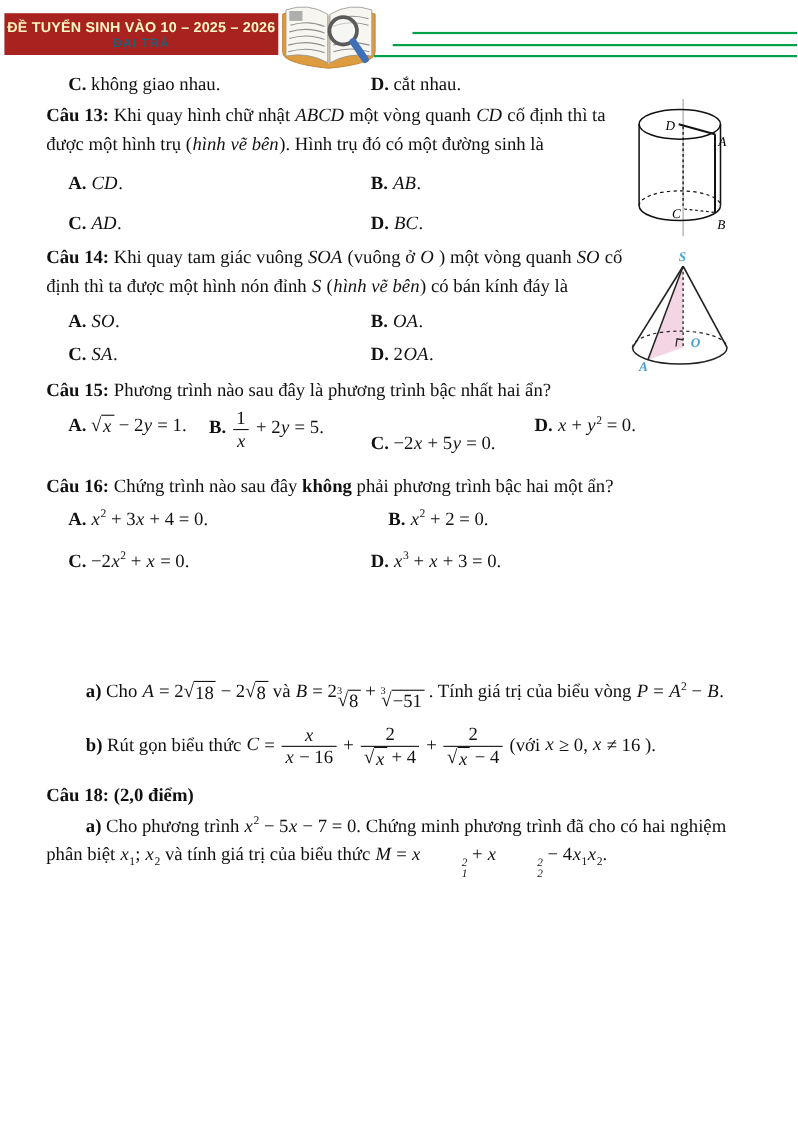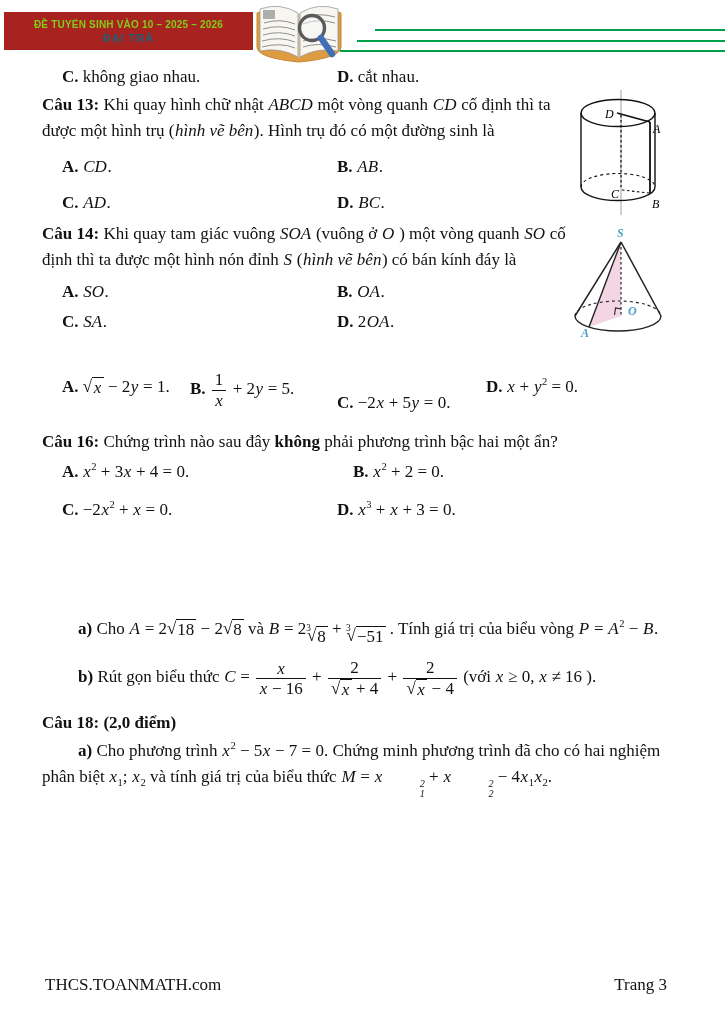"ĐỀ TUYỂN SINH VÀO 10" .banner-title { color: #84cc16 -> #fef9c3; font-size: 10px -> 13px }
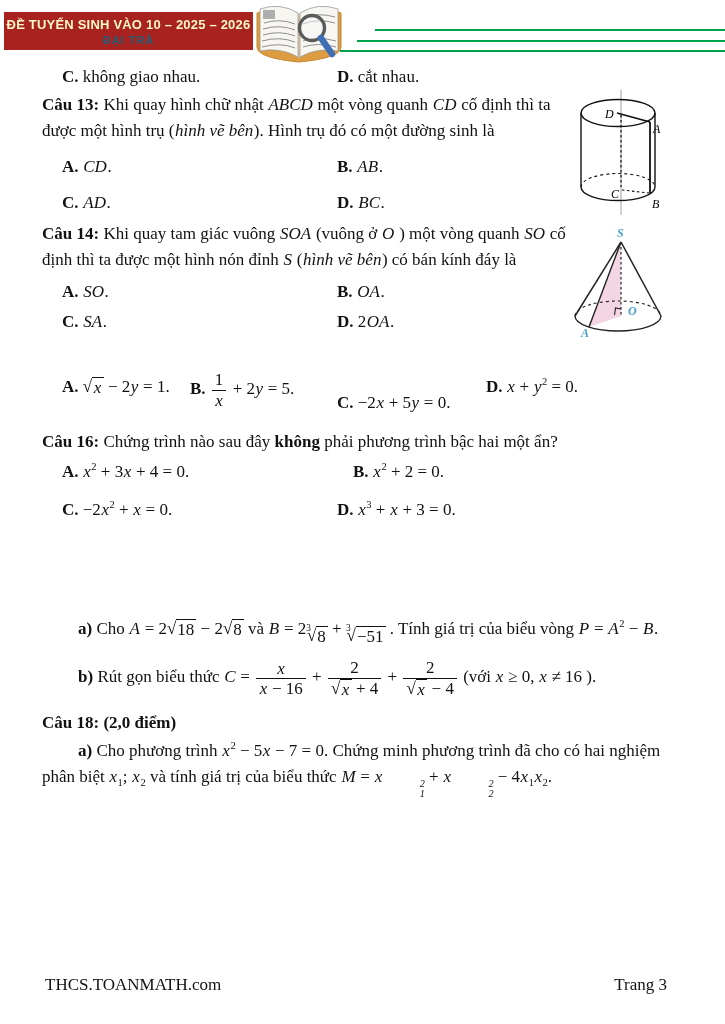"Câu 15: Phương trình nào" div.para { html: none -> <div><span>Câu 15:</span><span> Phương trình nào sau đây là phương trình bậc nhất hai ẩn?</span></div> }
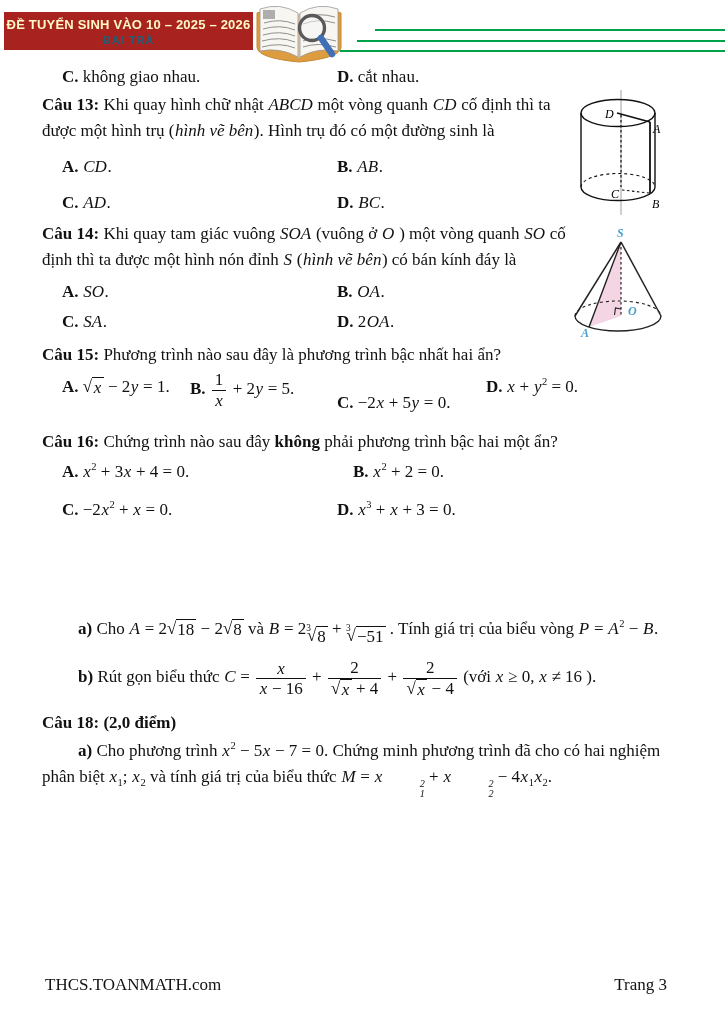"THCS.TOANMATH.com" div.footer-row { html: <div> <span>THCS.TOANMATH.com</span> <span>Trang 3</span> </div> -> none }
